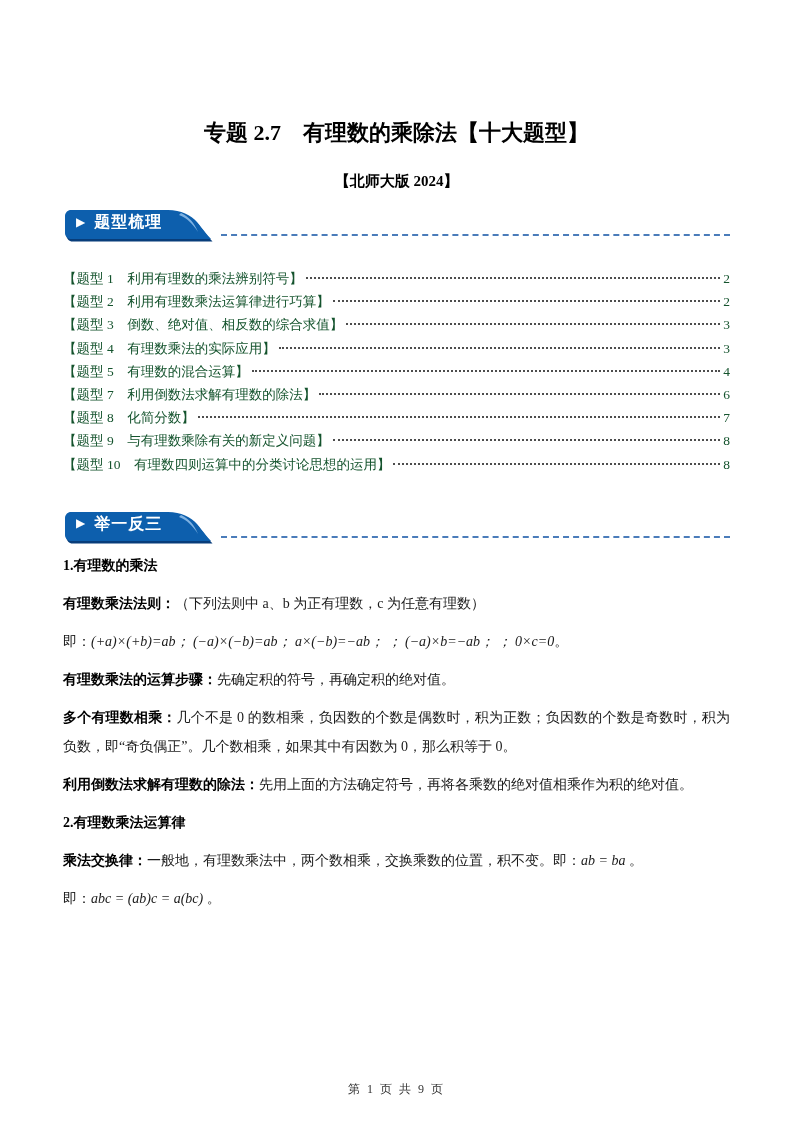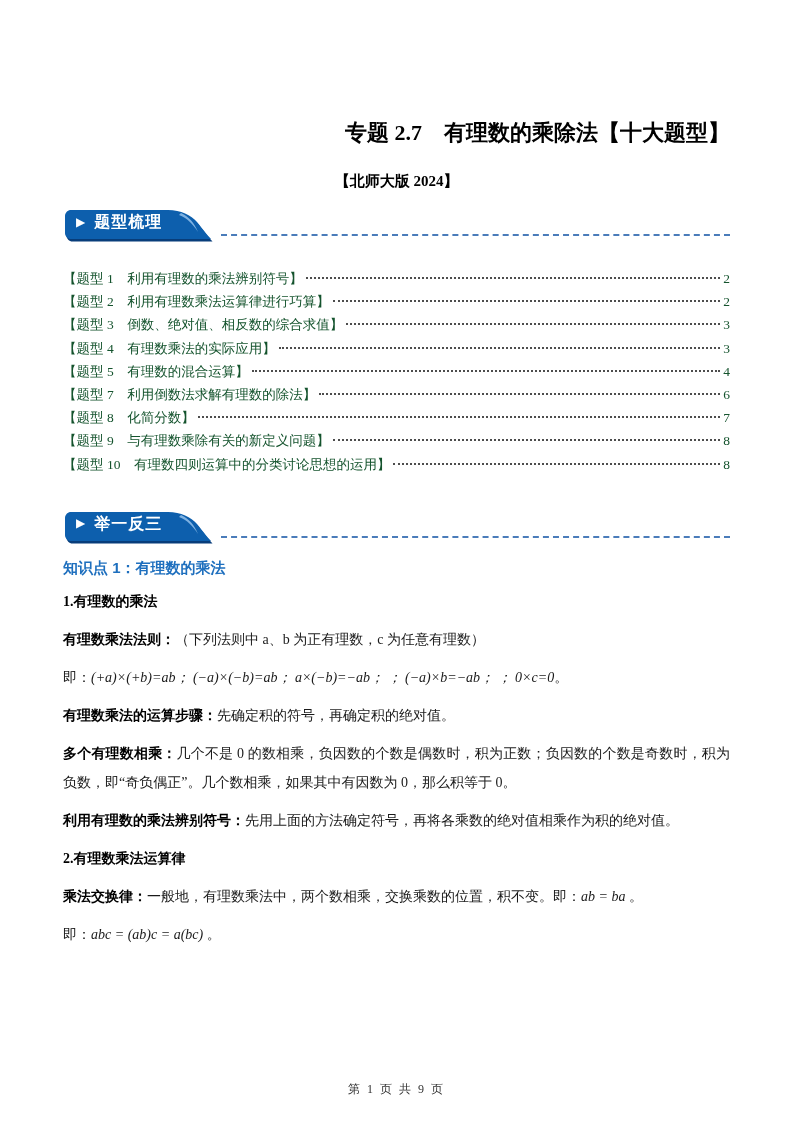"专题 2.7 有理数的乘除法【十大题型】" .doc-title { text-align: right -> center }
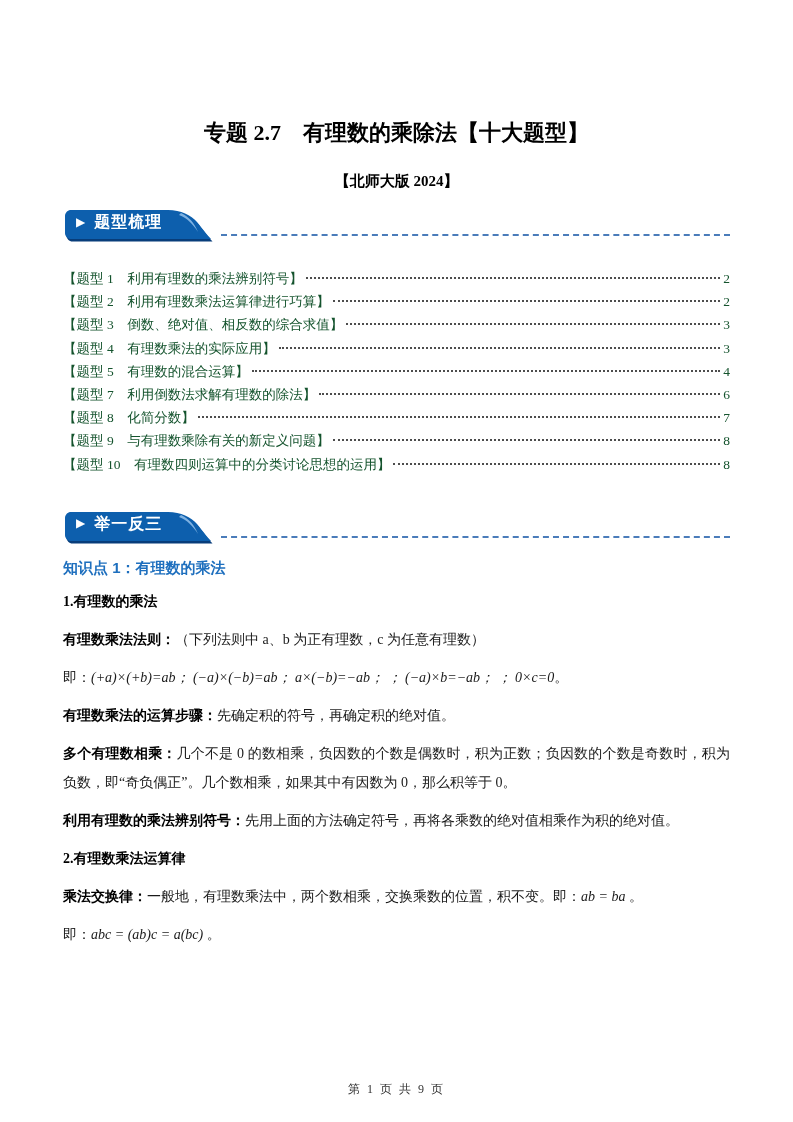"知识点 1：有理数的乘法" div.kp-heading { html: <div>知识点 1：有理数的乘法</div> -> none }
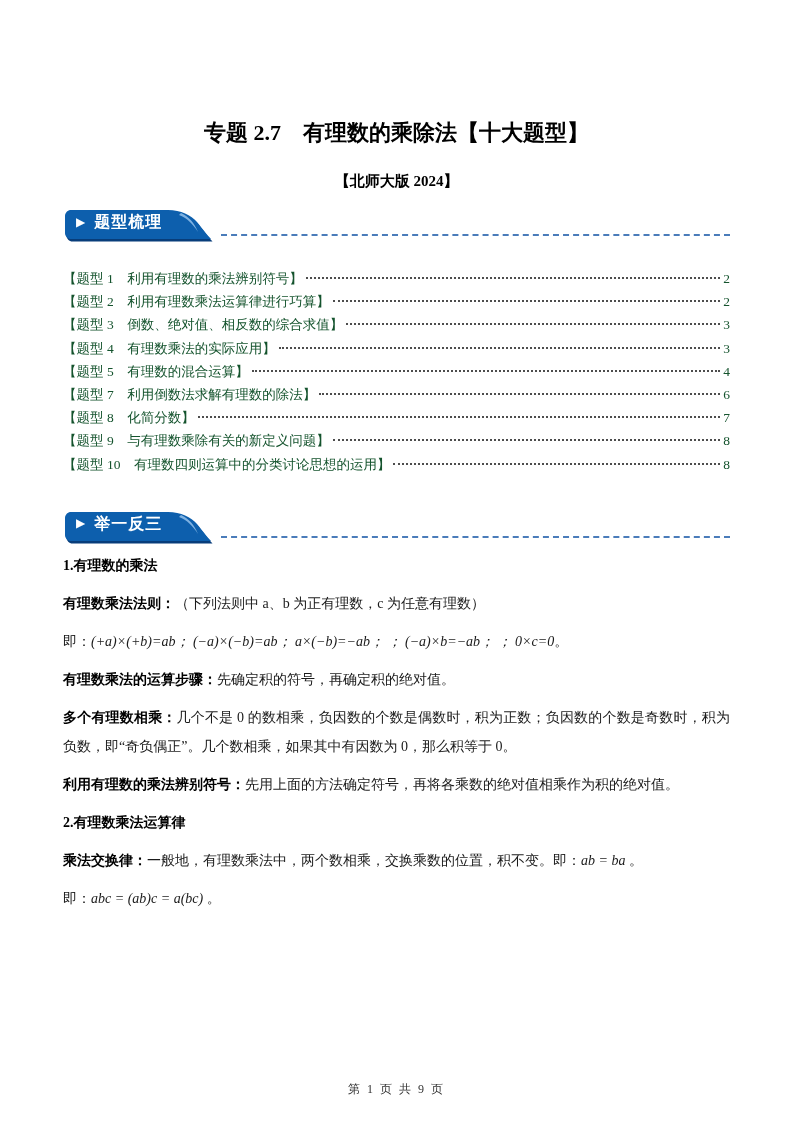"利用有理数的乘法辨别符号：" b { text: 有理数的乘法辨别符号 -> 倒数法求解有理数的除法 }
